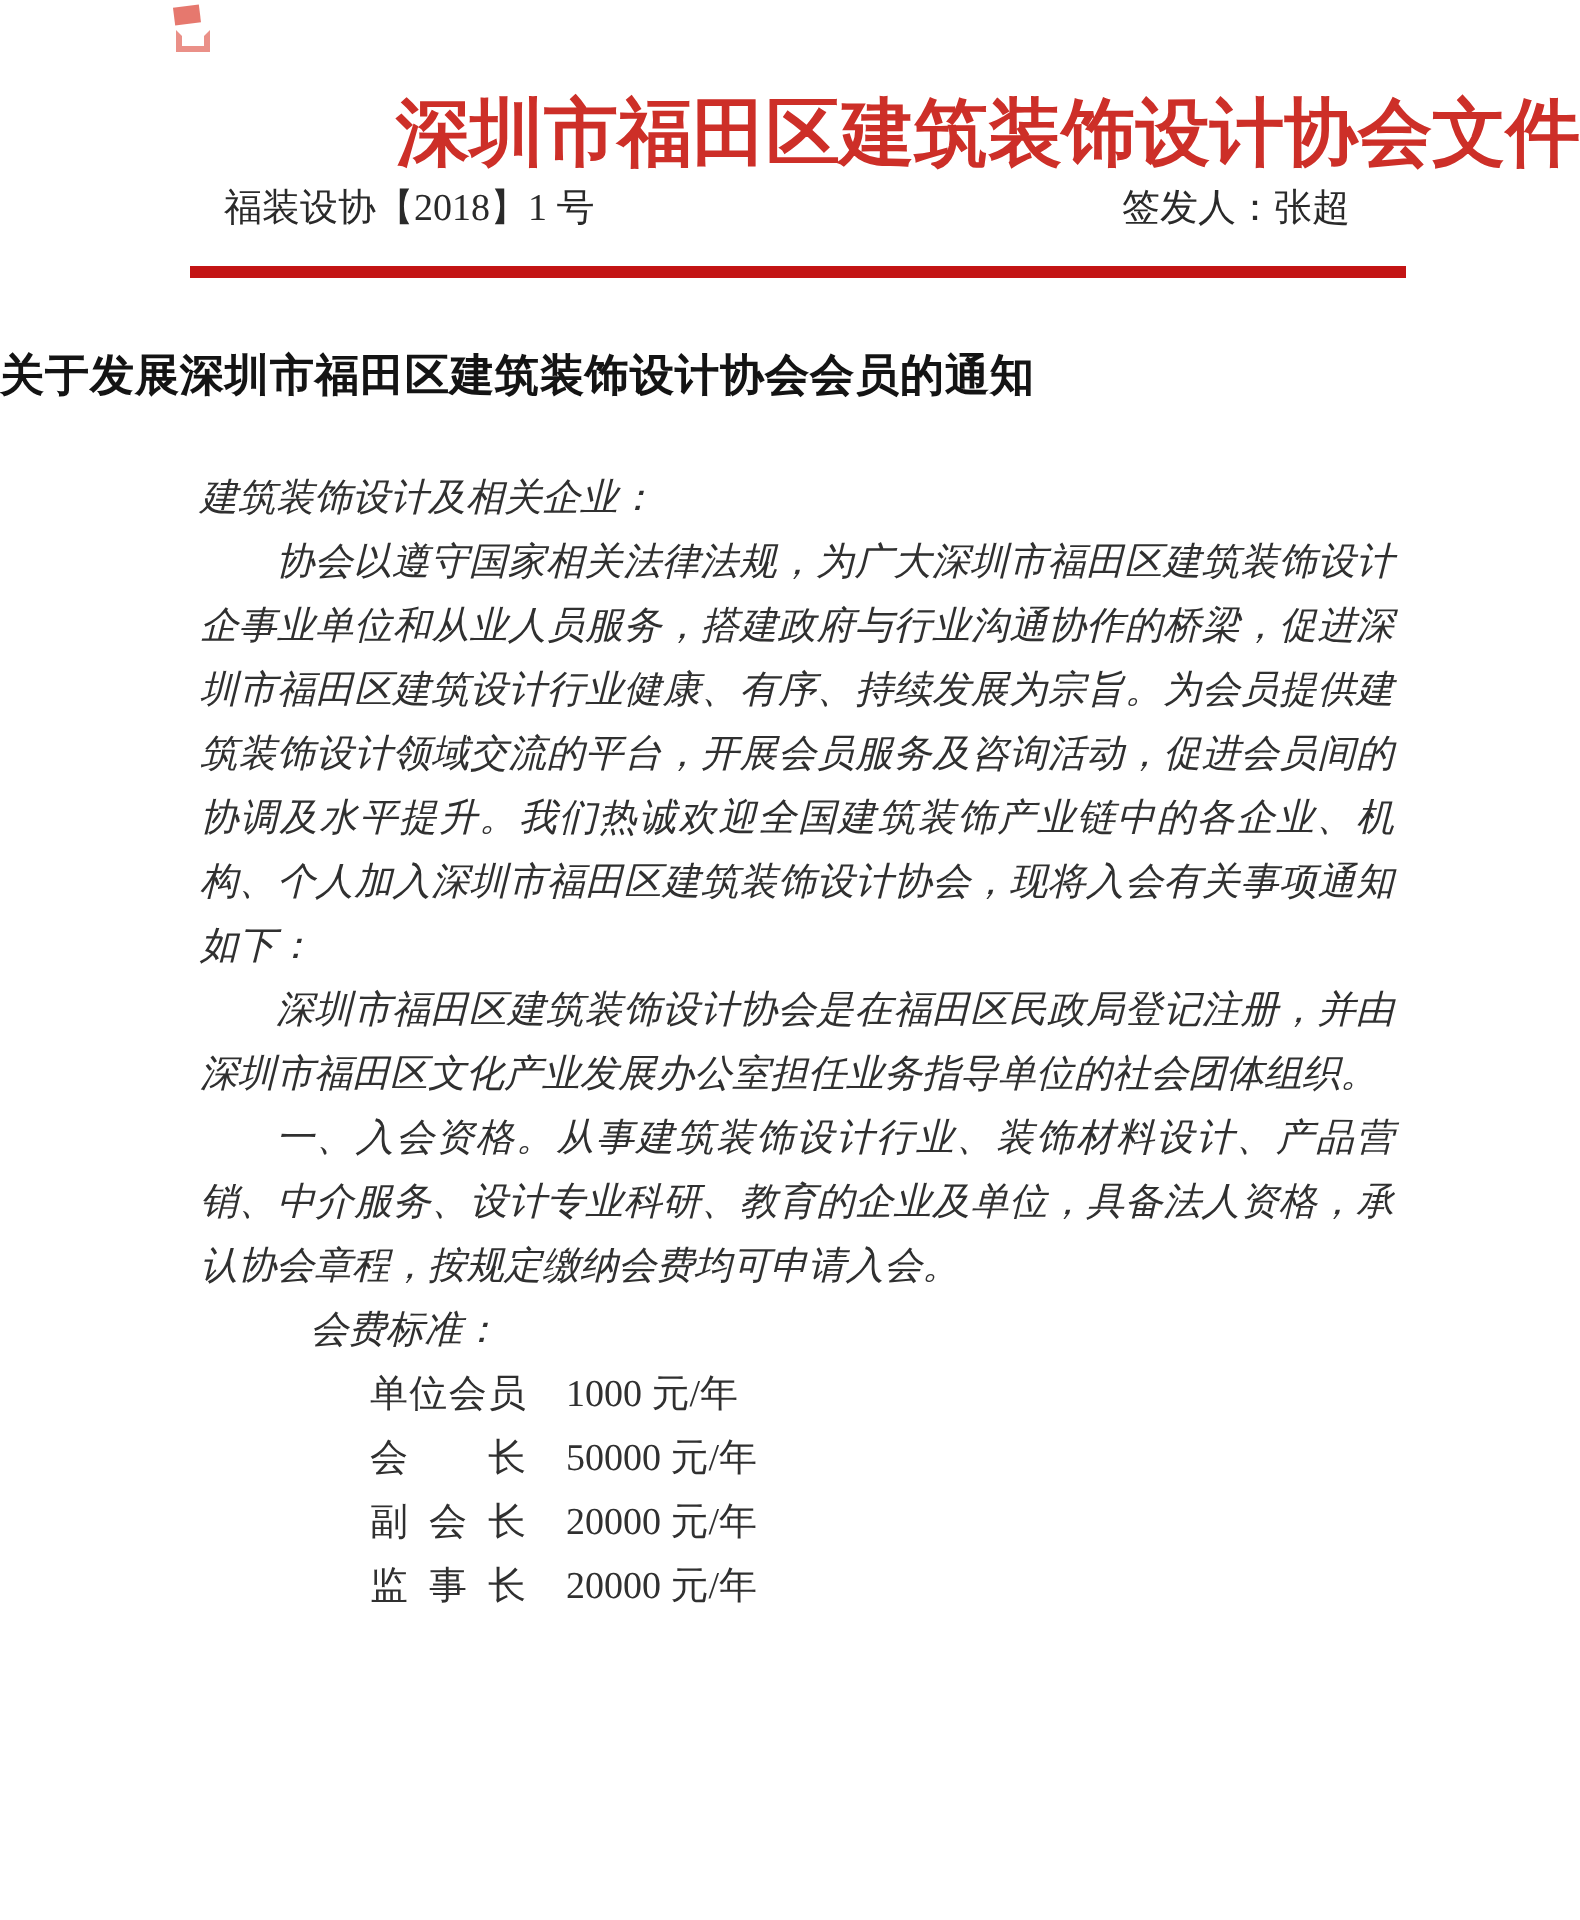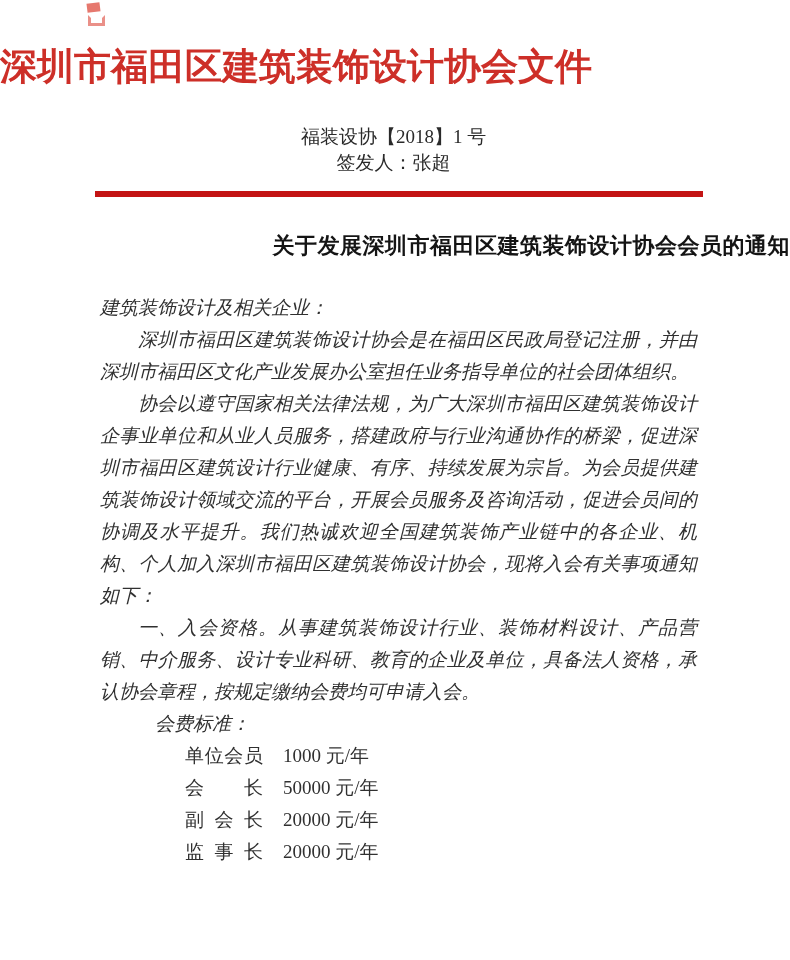"深圳市福田区建筑装饰设计协会文件" .doc-title { text-align: left -> right }
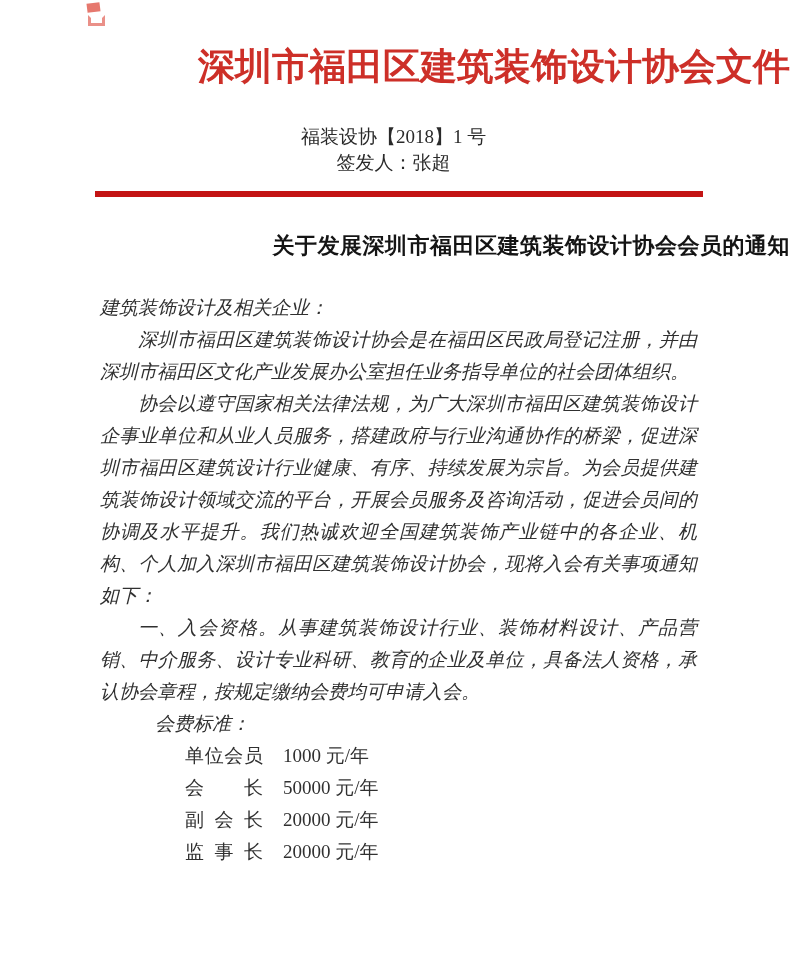"福装设协【2018】1 号" .meta-row { align-items: center -> flex-end; flex-direction: column -> none; margin-top: 32px -> 0 }
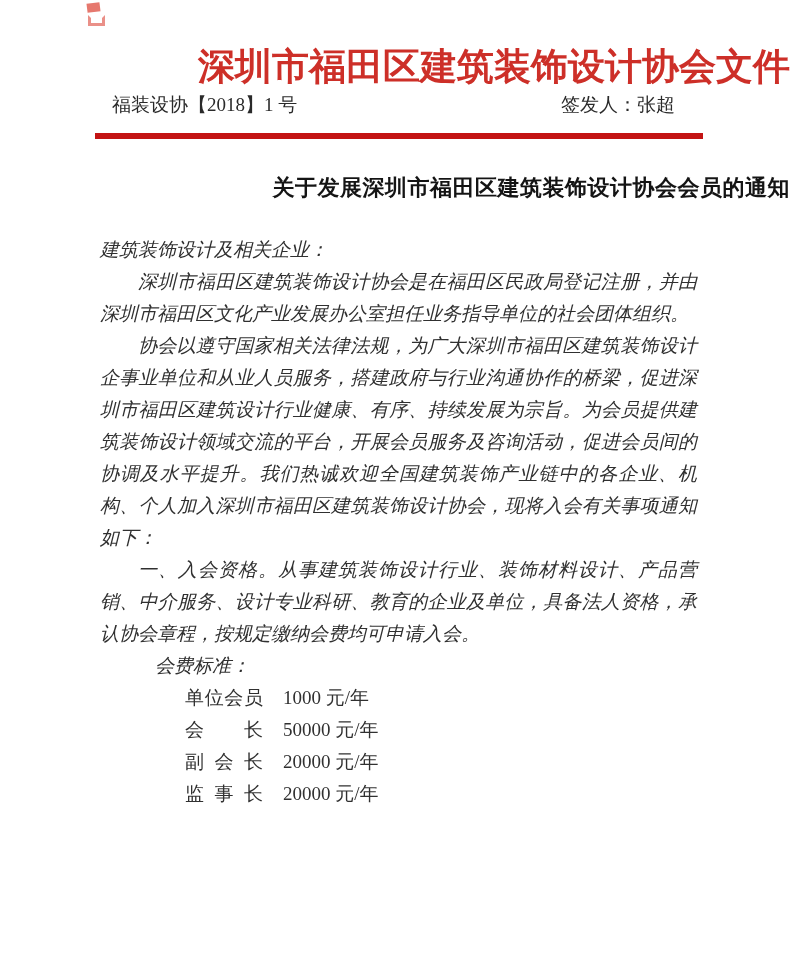"关于发展深圳市福田区建筑装饰设计协会会员的通知" .notice-heading { text-align: right -> left }
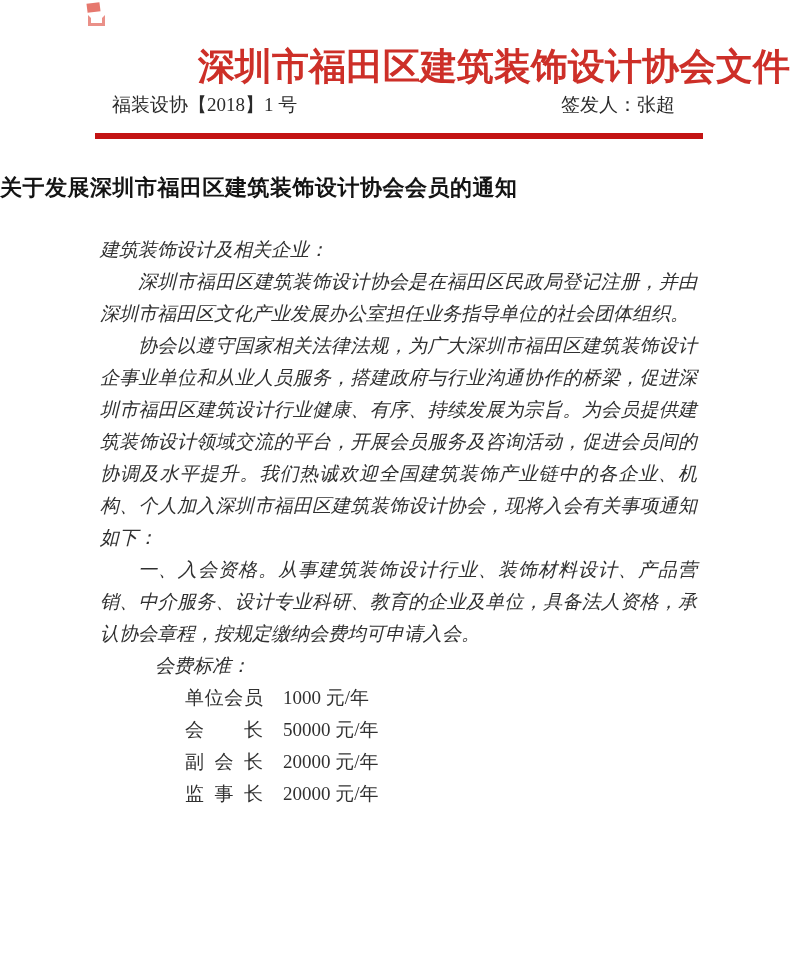"深圳市福田区建筑装饰设计协会是在福田区民政局登记注册，并由深圳市福田区文化产业发" p.para { order: before "协会以遵守国家相关法律法规，为广大深圳市福田区建筑装饰设计企事业单位和从业人员服" -> after "协会以遵守国家相关法律法规，为广大深圳市福田区建筑装饰设计企事业单位和从业人员服" }
